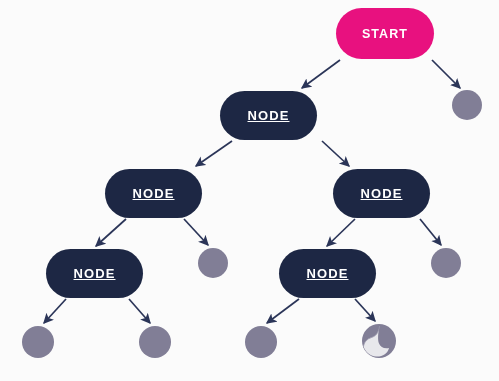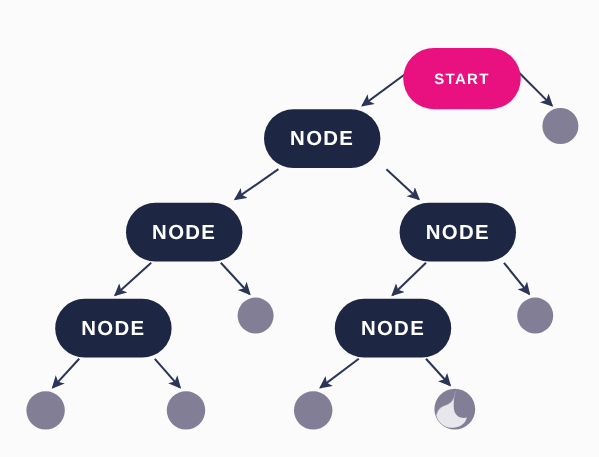"START" .node-start { margin-top: 32px -> none }
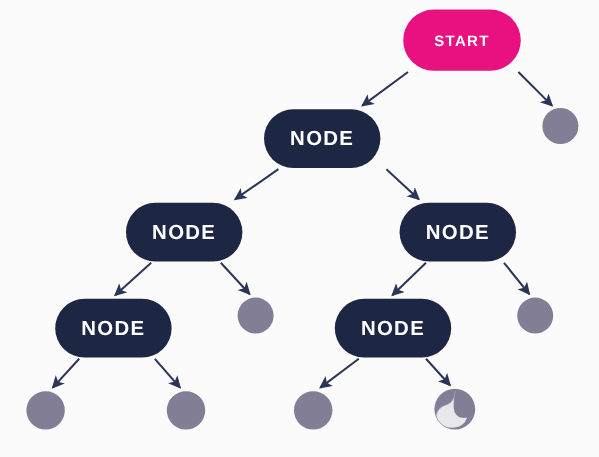"NODE" .node-regular { font-size: 17px -> 13px; text-decoration: none -> underline }
